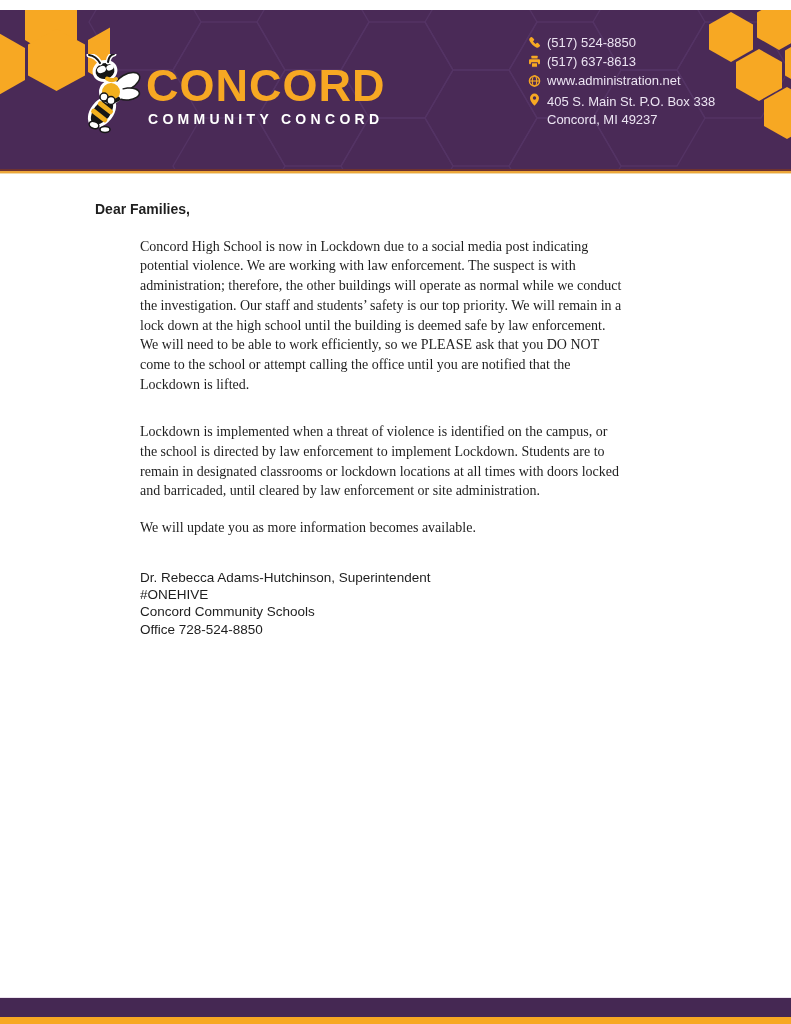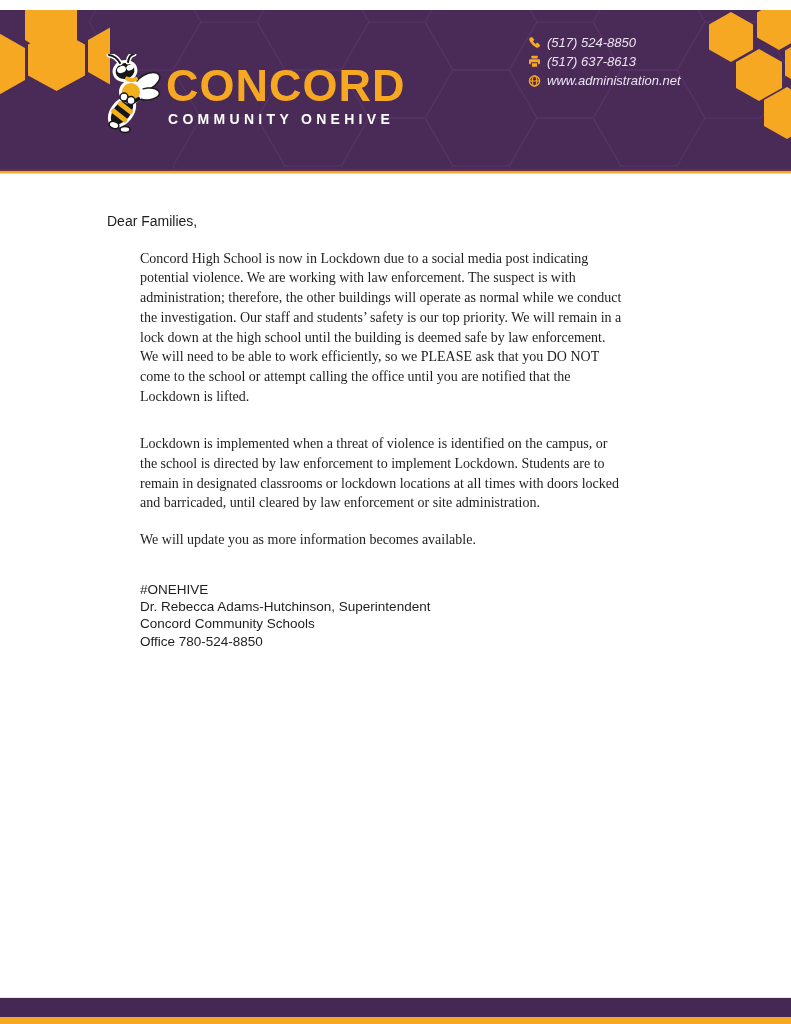"(517) 524-8850" .contact-row { font-style: italic -> none }
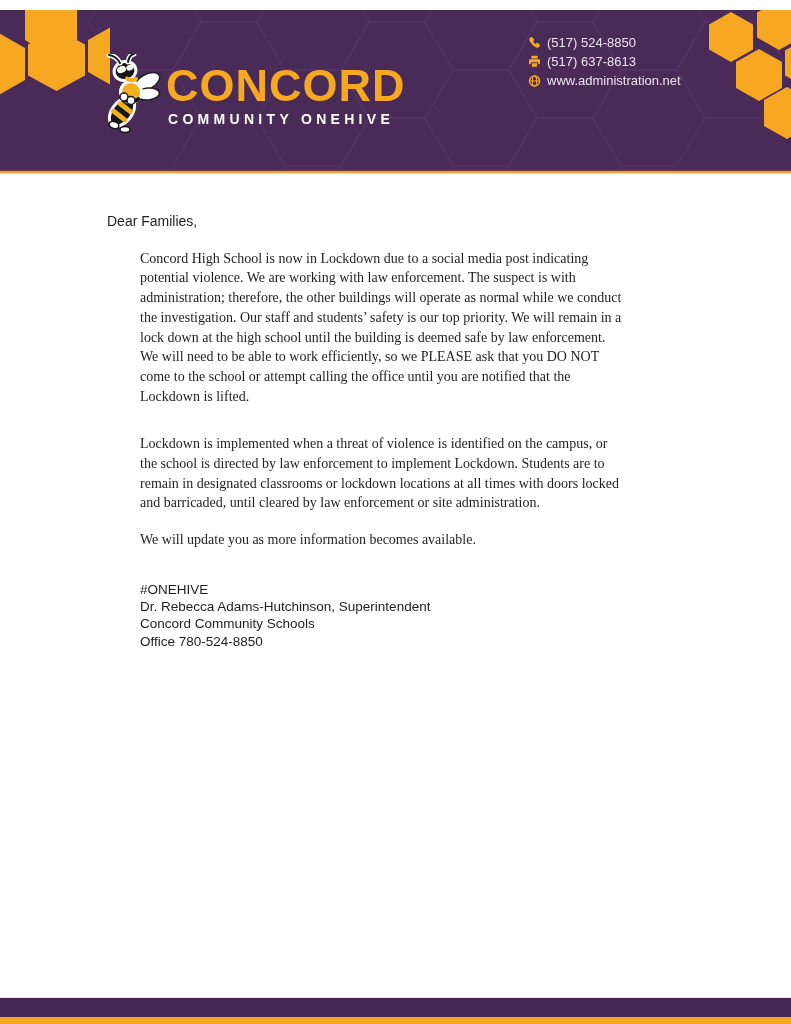"CONCORD" .logo { left: 100px -> 80px }
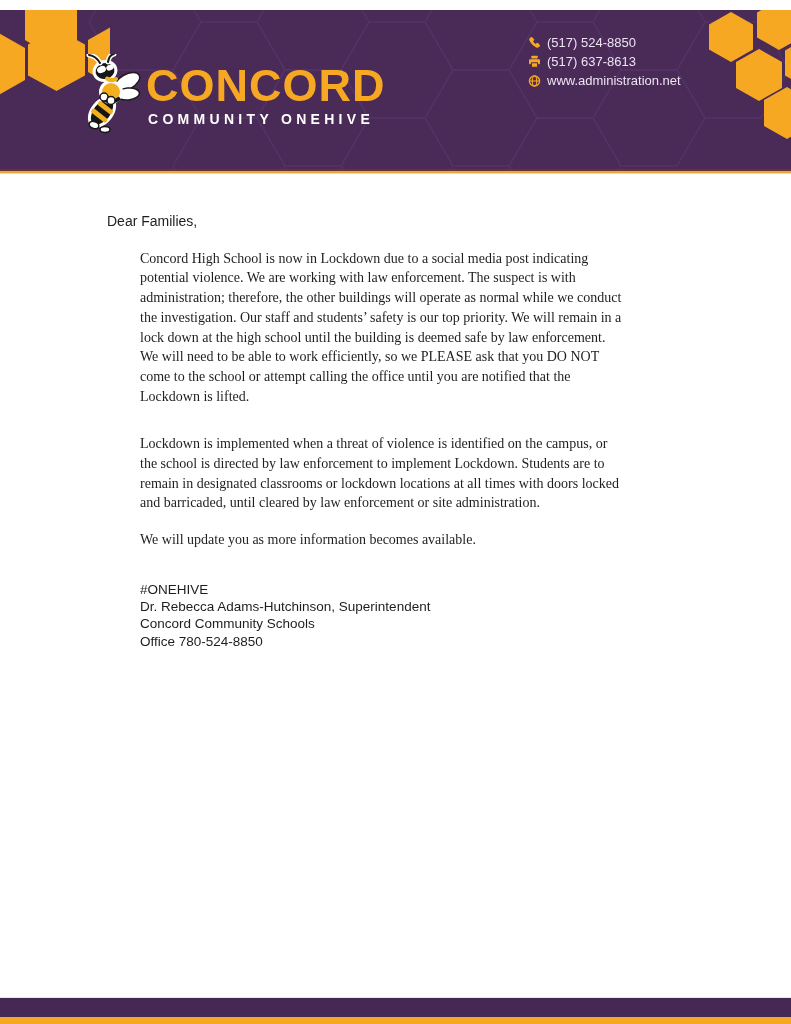"405 S. Main St. P.O." div.contact-row { html: none -> <div> <svg> <path></path> <circle></circle> </svg> <span> <span>405 S. Main St. P.O. Box 338</span><br> <span>Concord, MI 49237</span> </span> </div> }
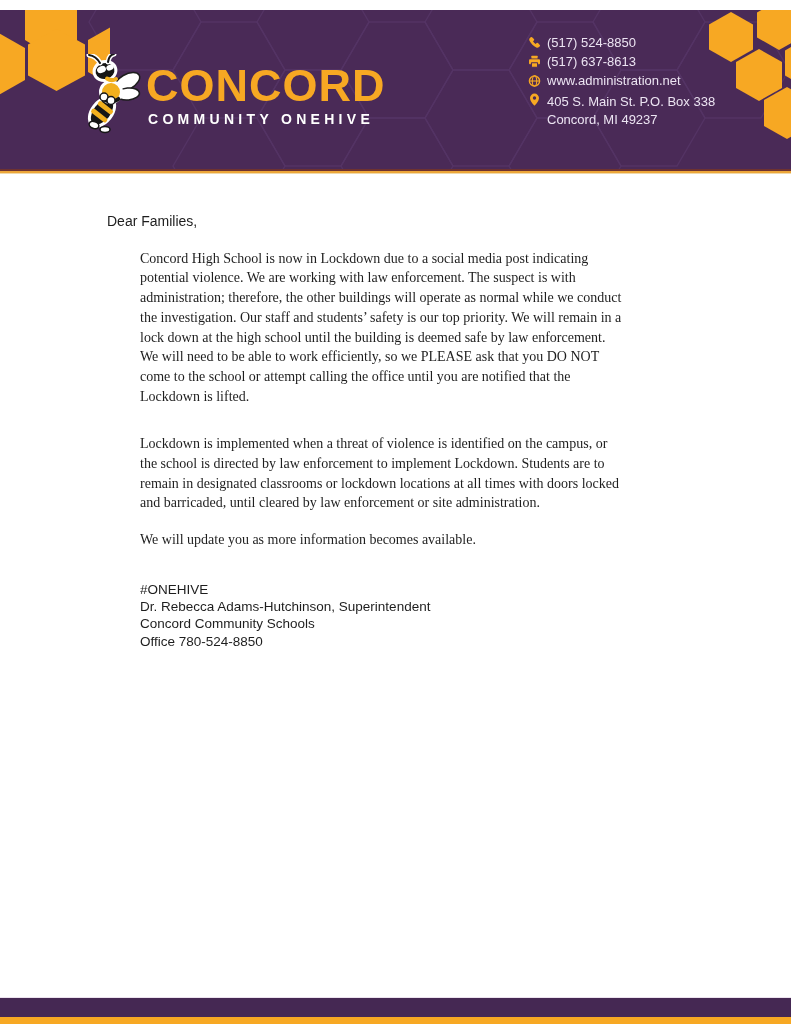"COMMUNITY ONEHIVE" div.brand-secondary { text: ONEHIVE -> CONCORD }
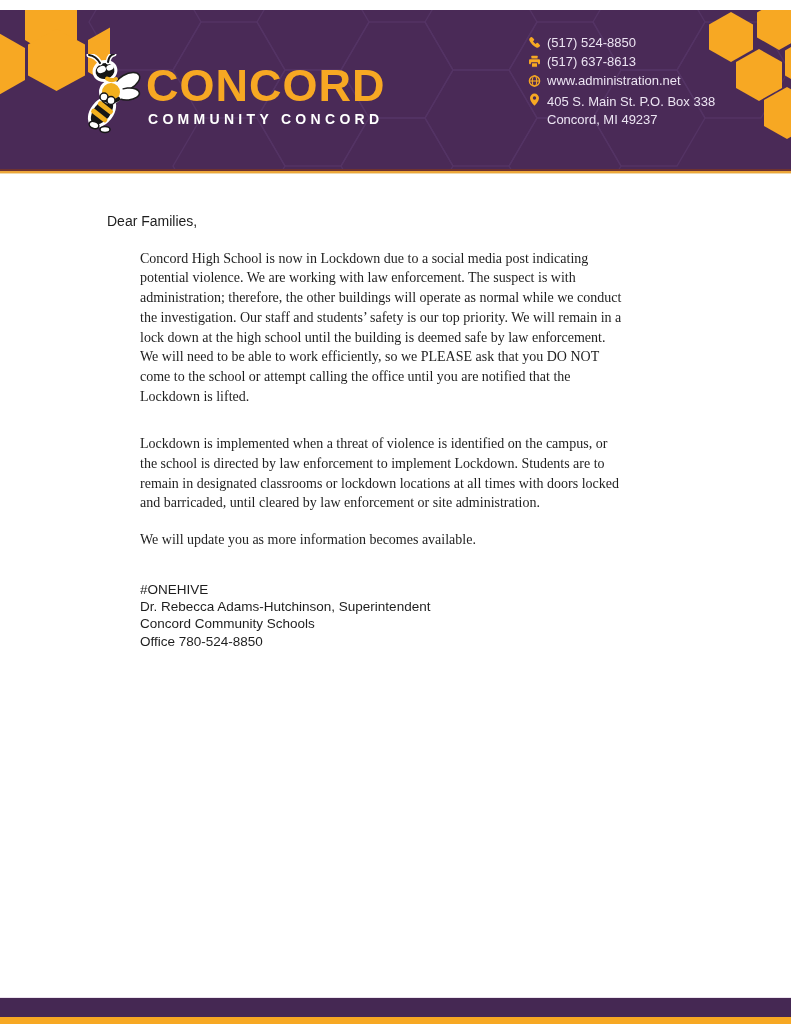"Dear Families," .salutation { font-weight: none -> bold; margin: 12px -> 0 }
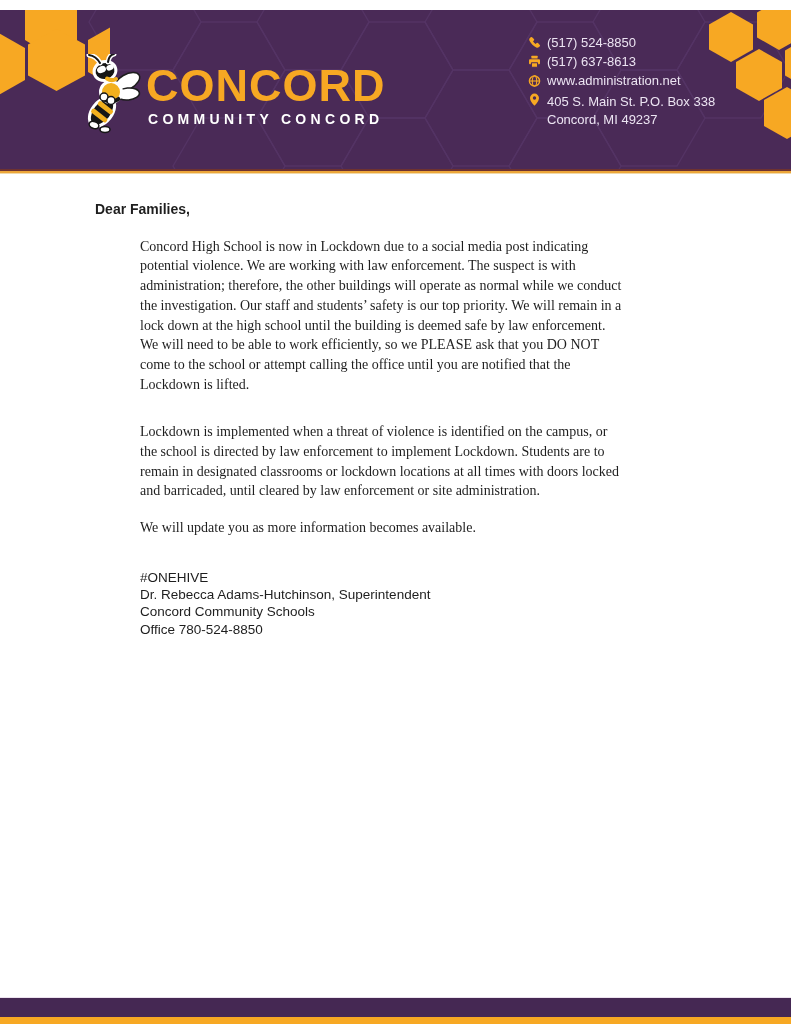"#ONEHIVE" div.sig-line { order: before "Dr. Rebecca Adams-Hutchinson," -> after "Dr. Rebecca Adams-Hutchinson," }
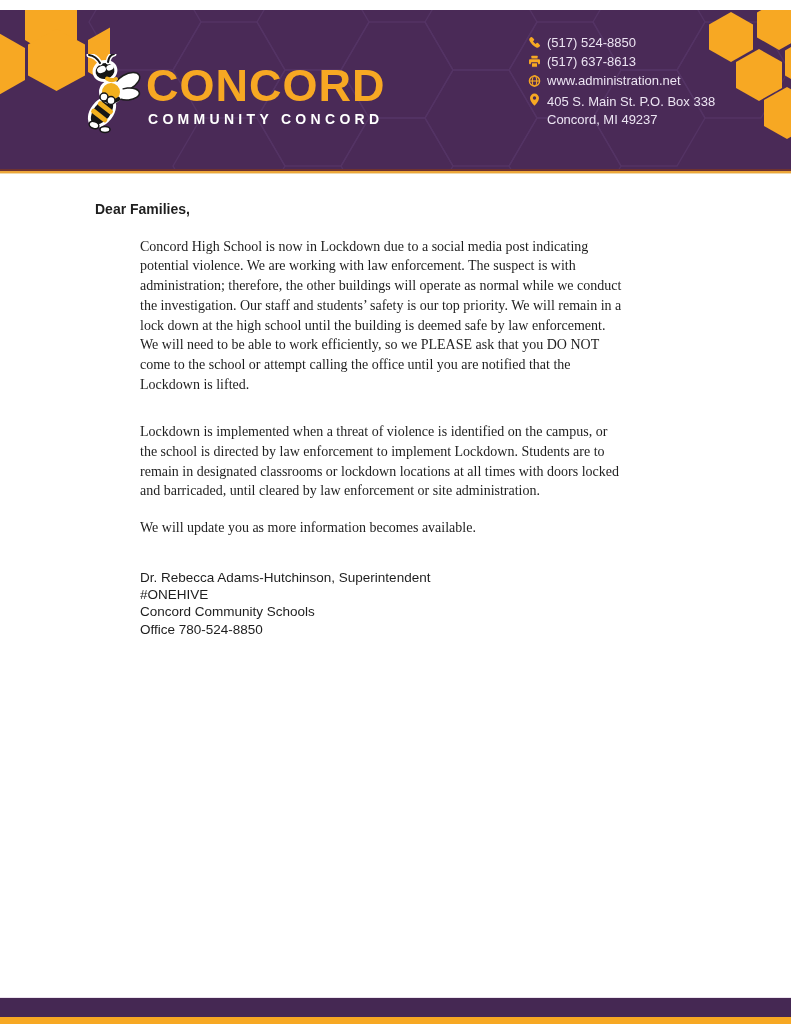"Office 780-524-8850" div.sig-line { text: 780-524-8850 -> 728-524-8850 }
